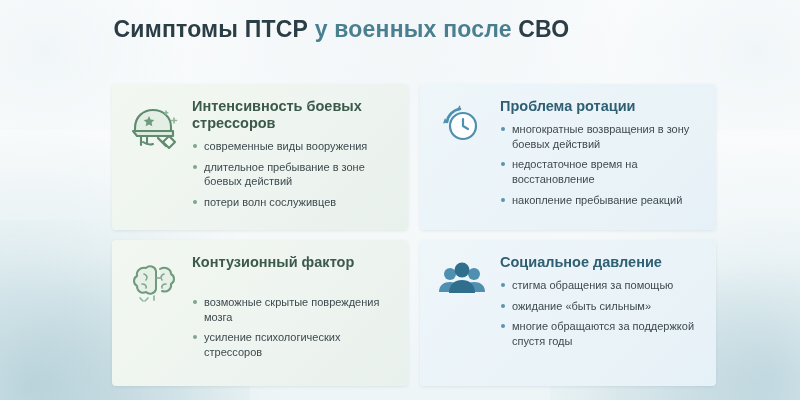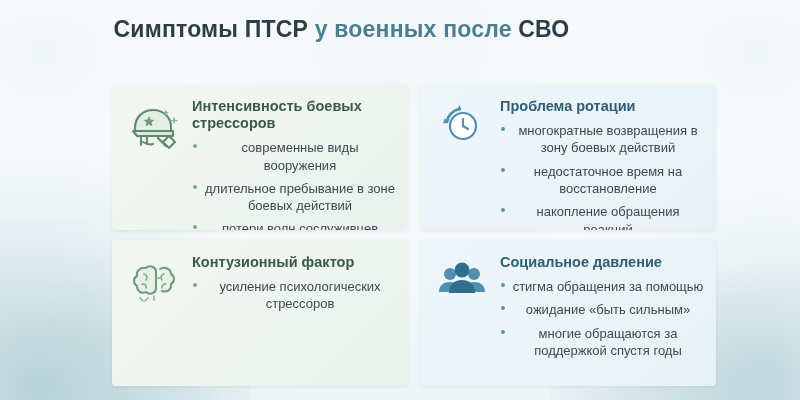"многократные возвращения в зону боевых" ul.points li { font-size: 13px -> 11px; text-align: center -> none }
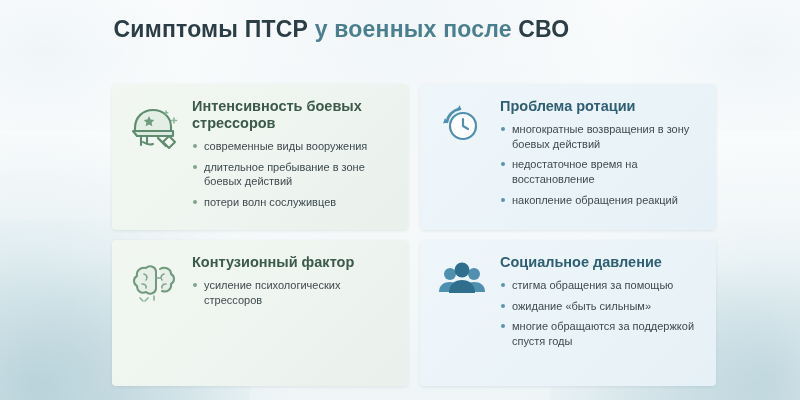"накопление обращения реакций" li { text: обращения -> пребывание }
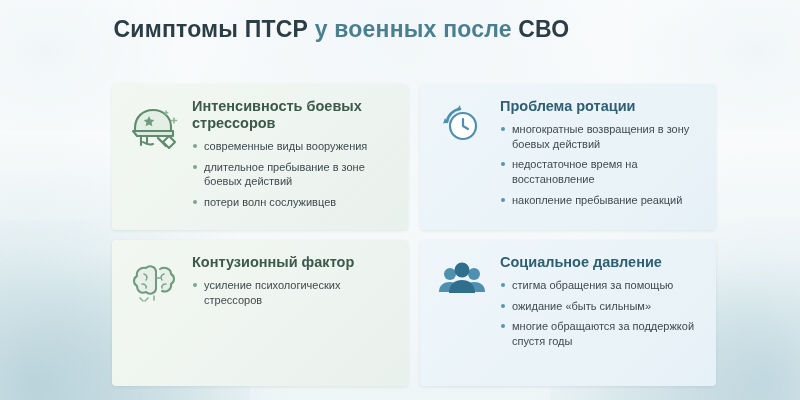"Контузионный фактор" .card.c3 .card-title { margin-bottom: 7px -> 24px }
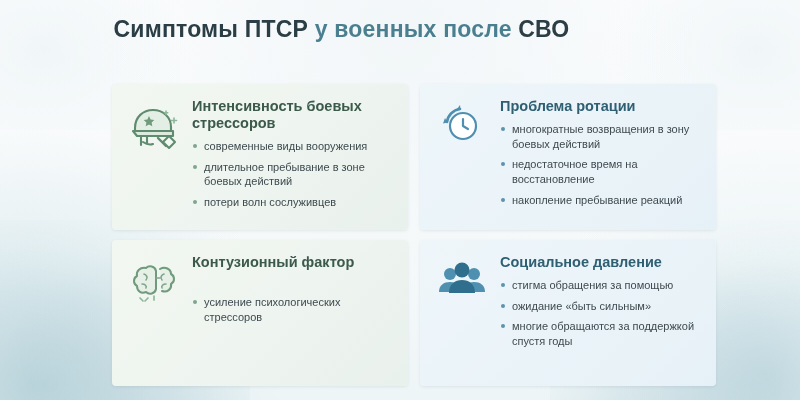"возможные скрытые повреждения мозга" li { html: none -> <li>возможные скрытые повреждения мозга</li> }
